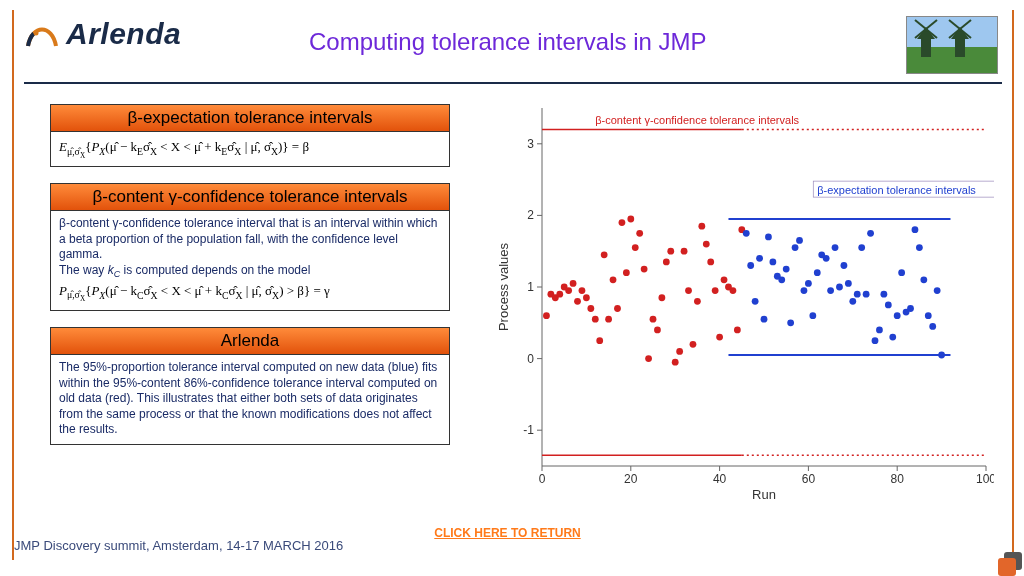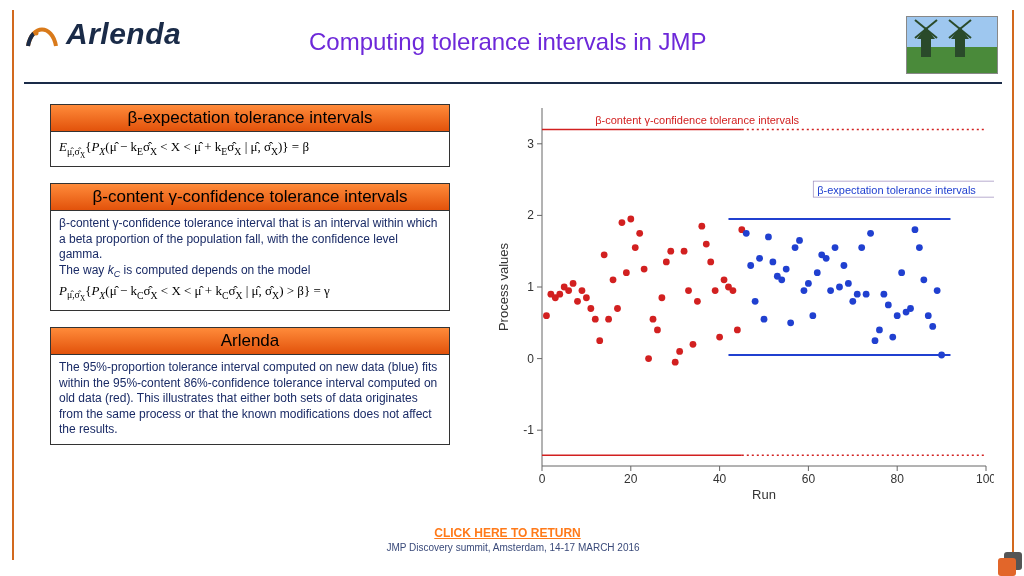"JMP Discovery summit, Amsterdam, 14-17" .summit { font-size: 10px -> 13px; text-align: center -> left }
